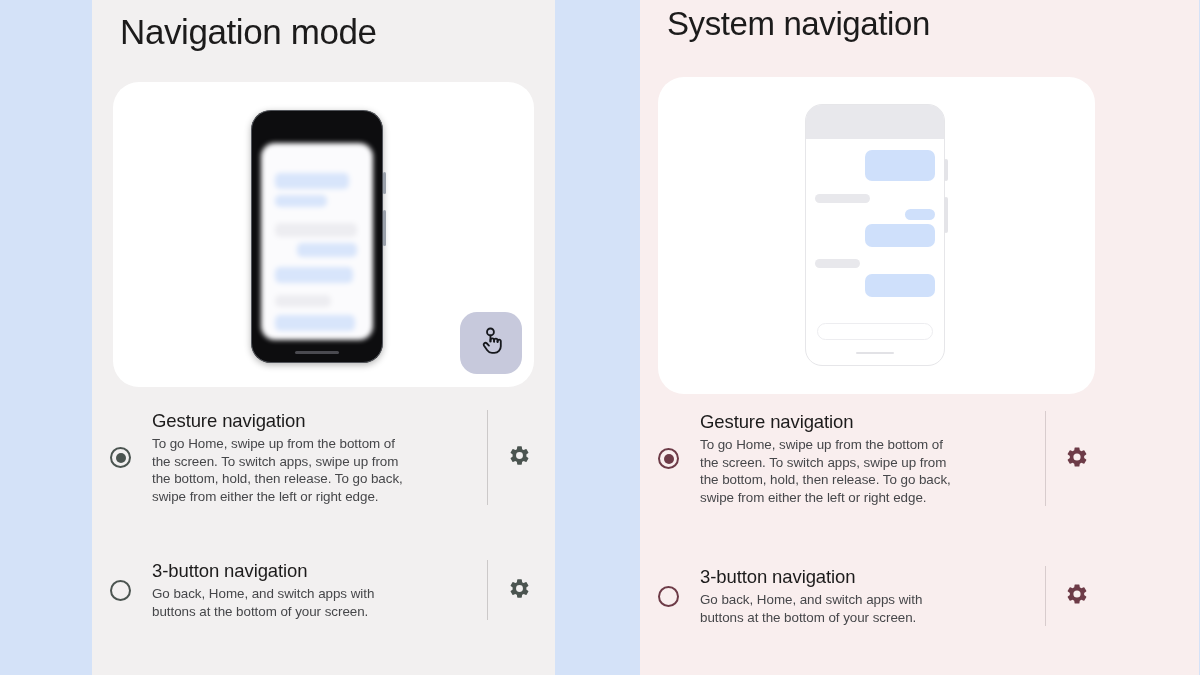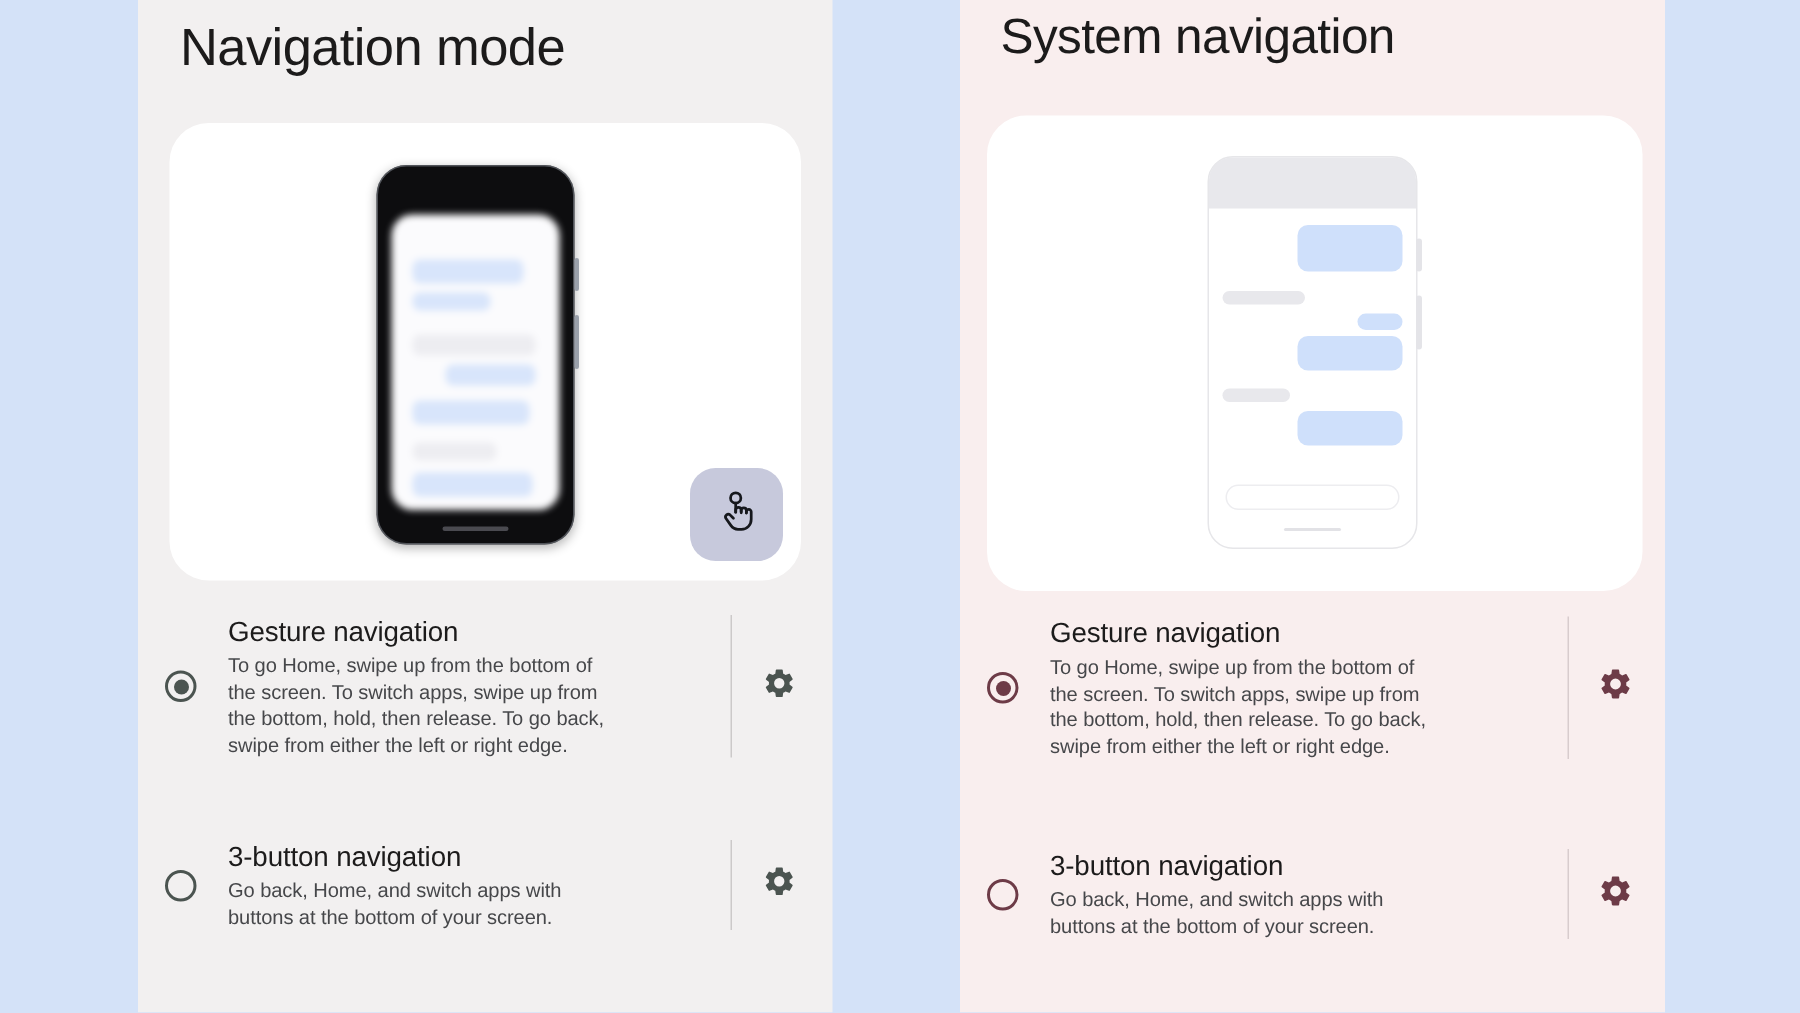"System navigation" .panel-right { width: 470px -> 559px }
